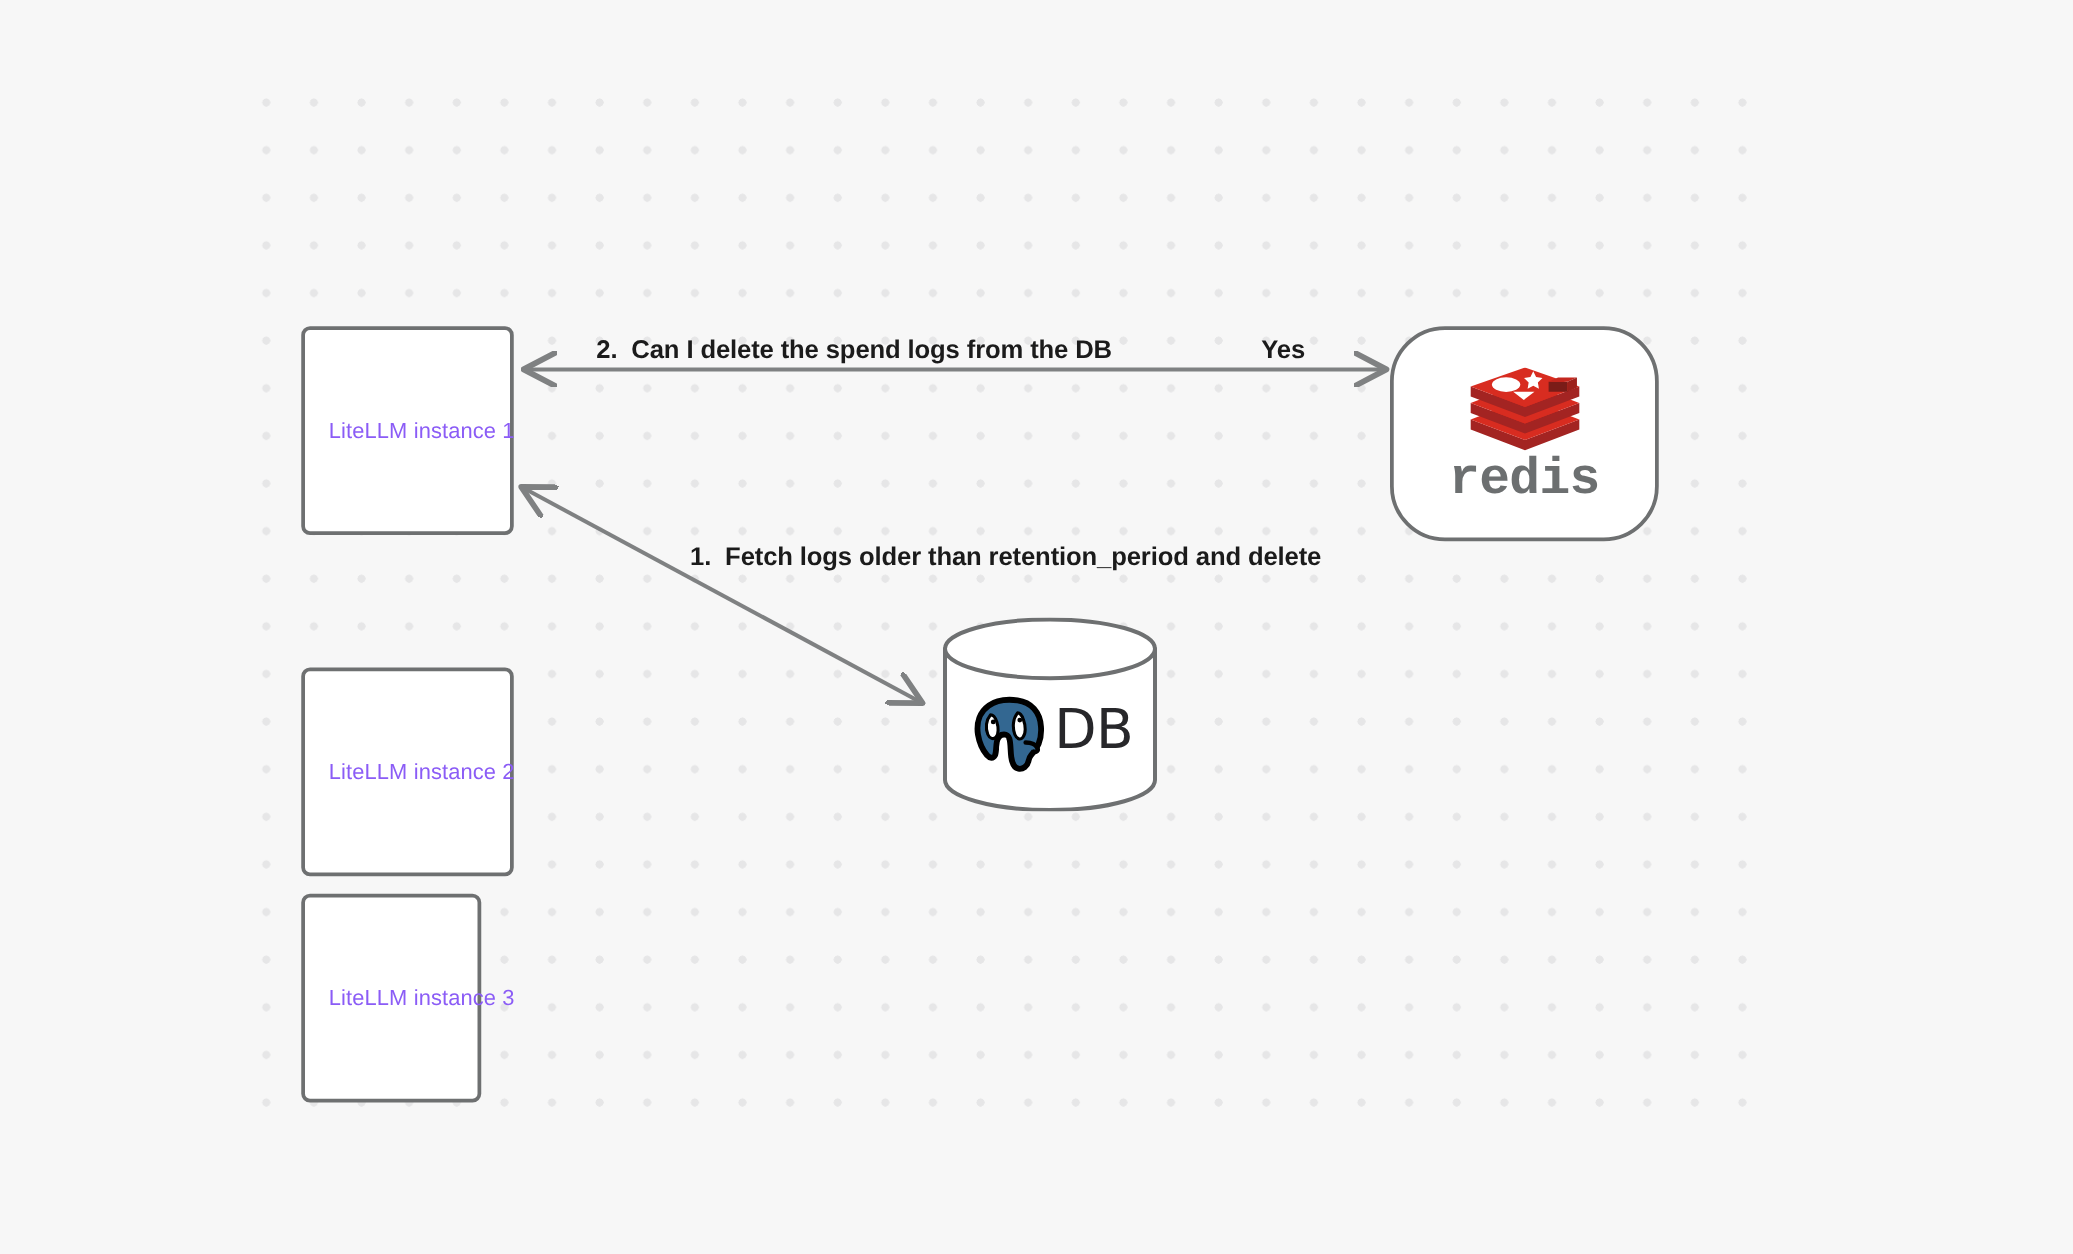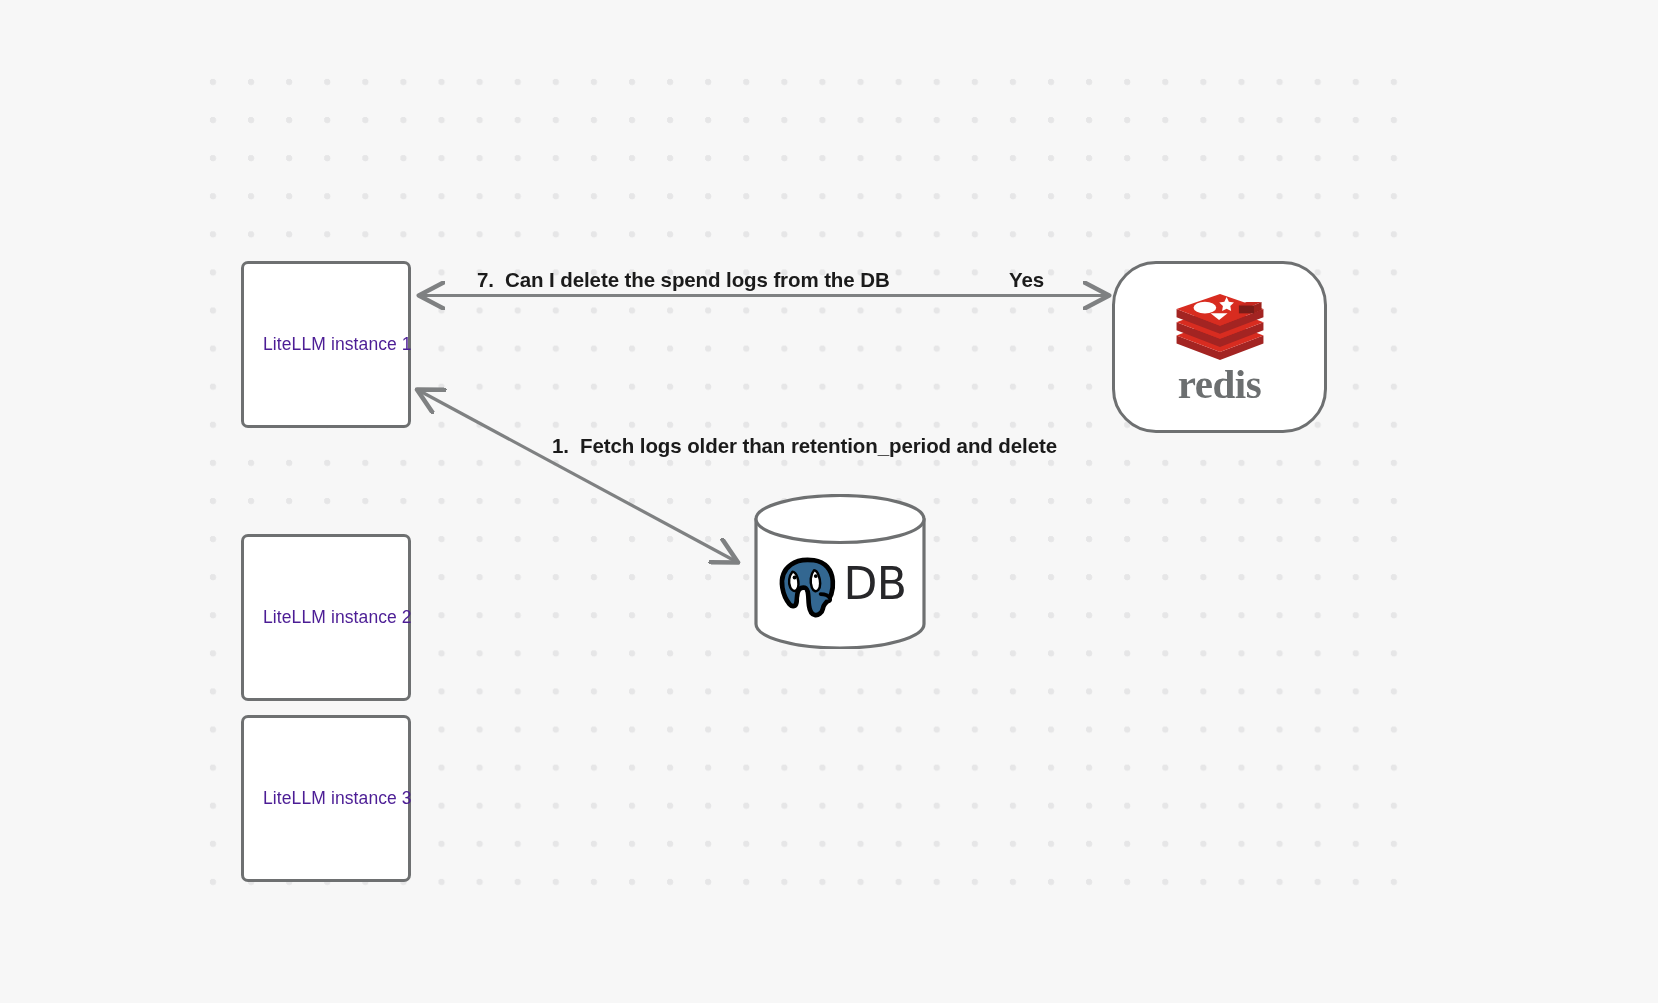"7. Can I delete the" div.edge-label { text: 7 -> 2 }
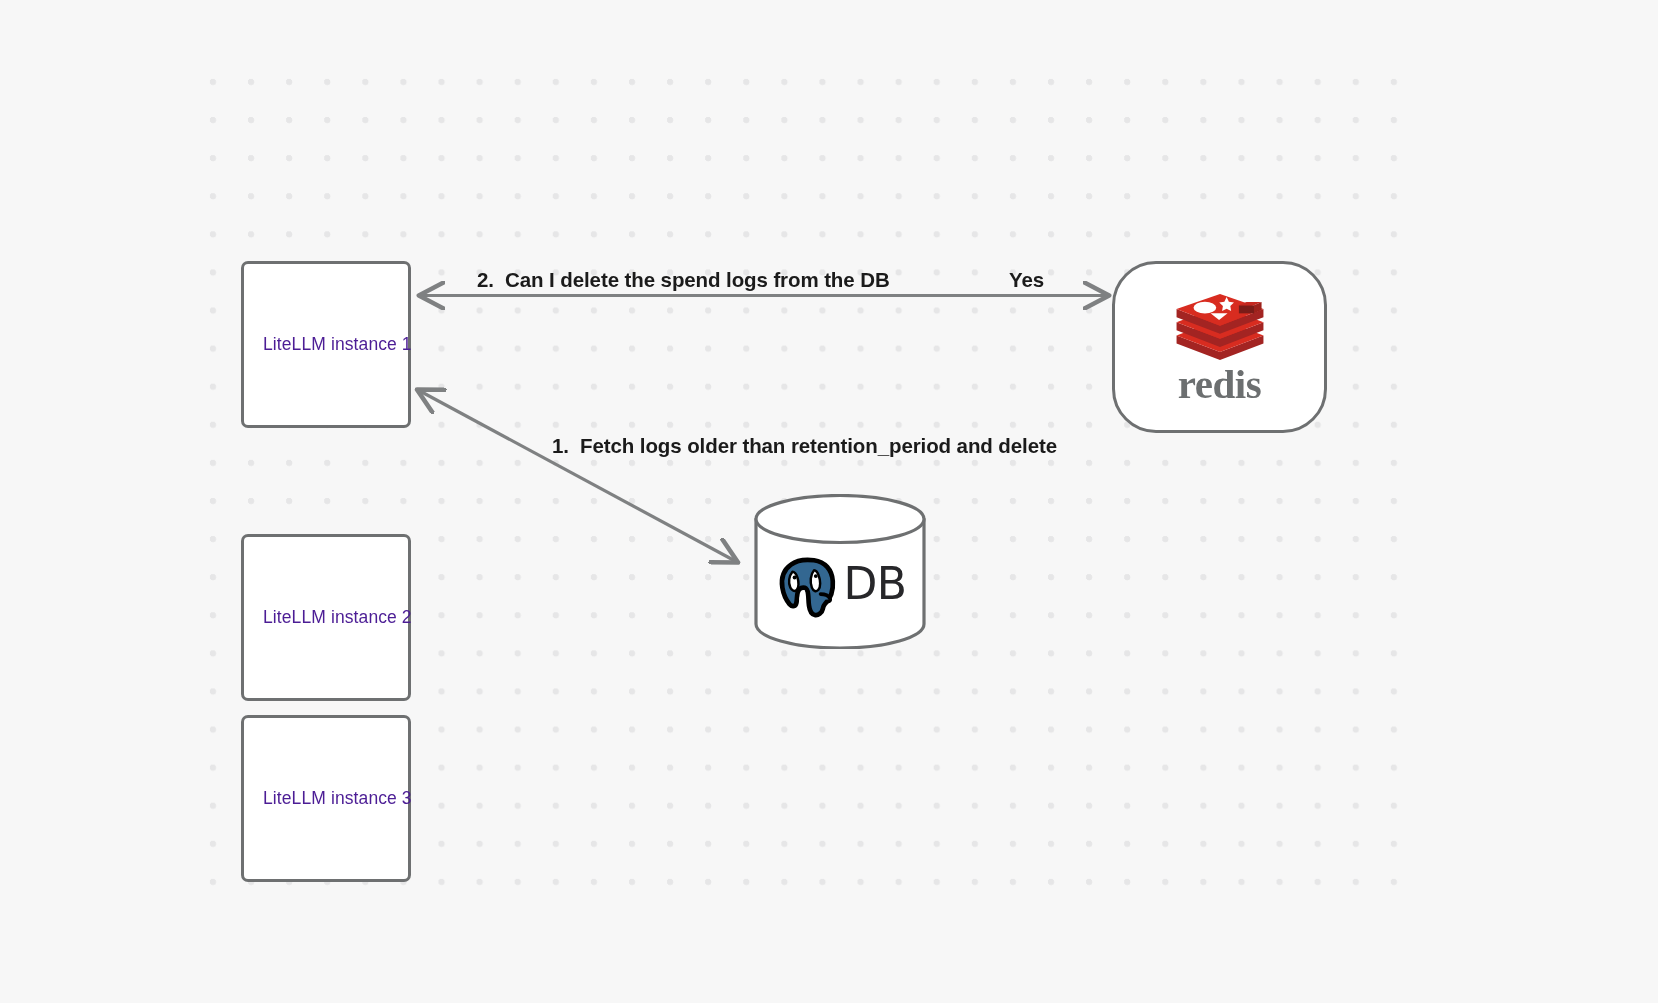"LiteLLM instance 1" .node-box .node-label { color: #4c1d95 -> #8b5cf6 }
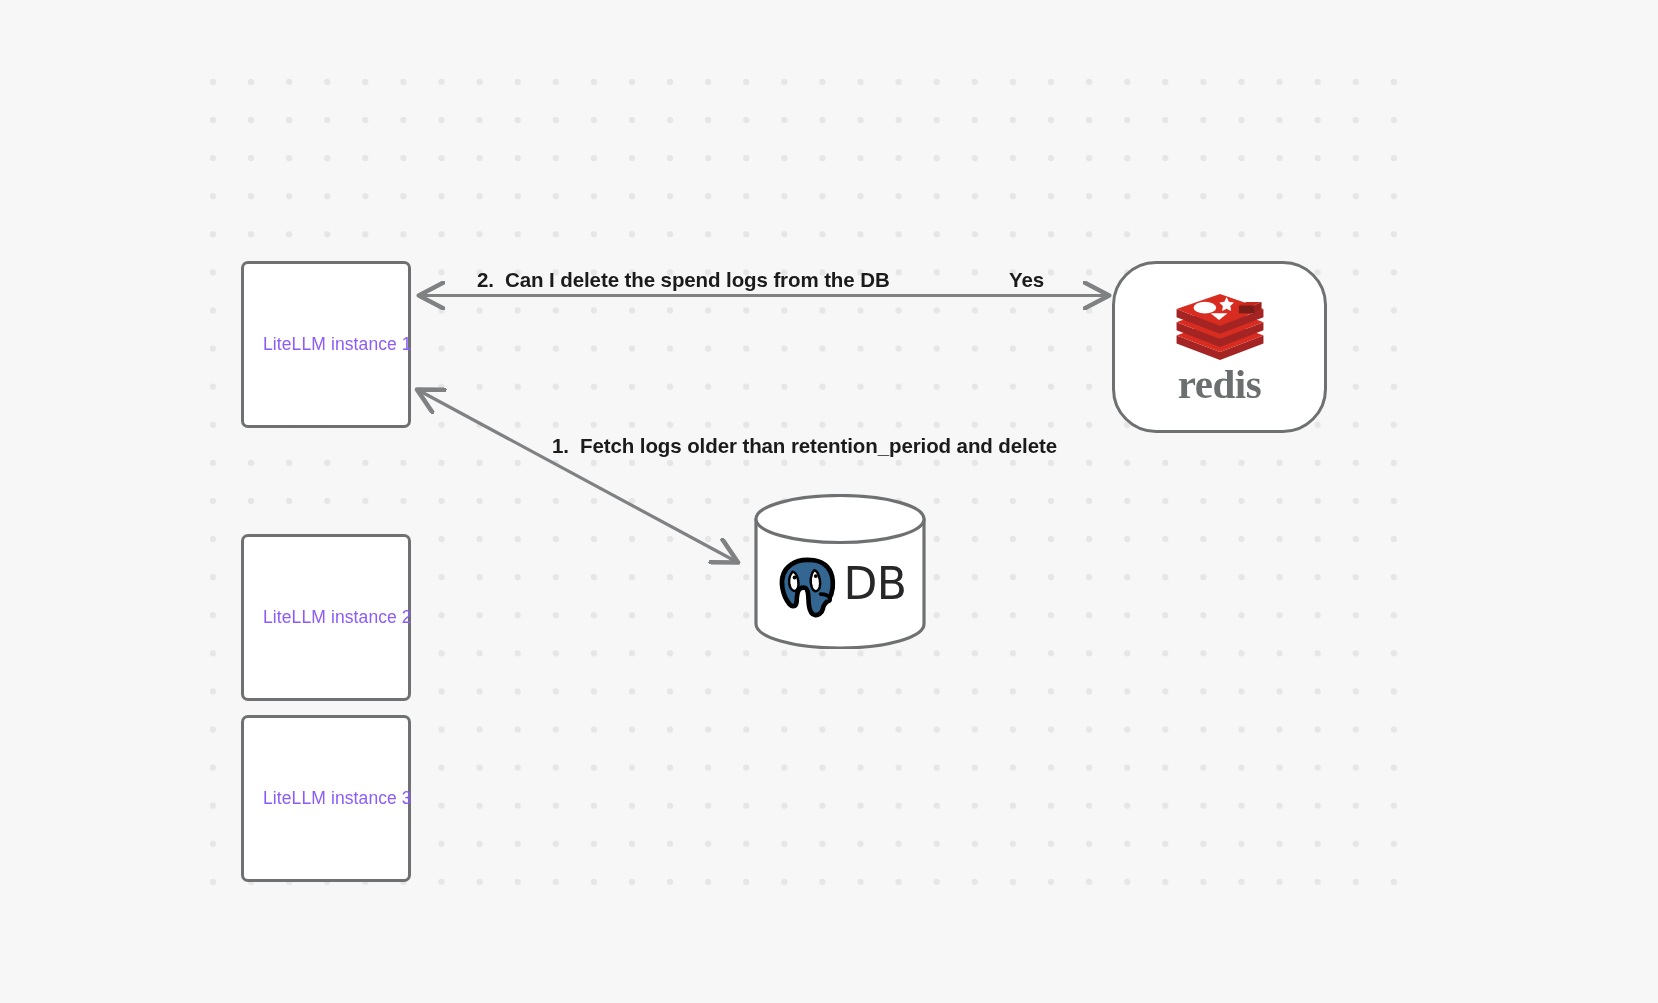"redis" #redis-wordmark { font-family: Liberation Serif, serif -> Liberation Mono, monospace }
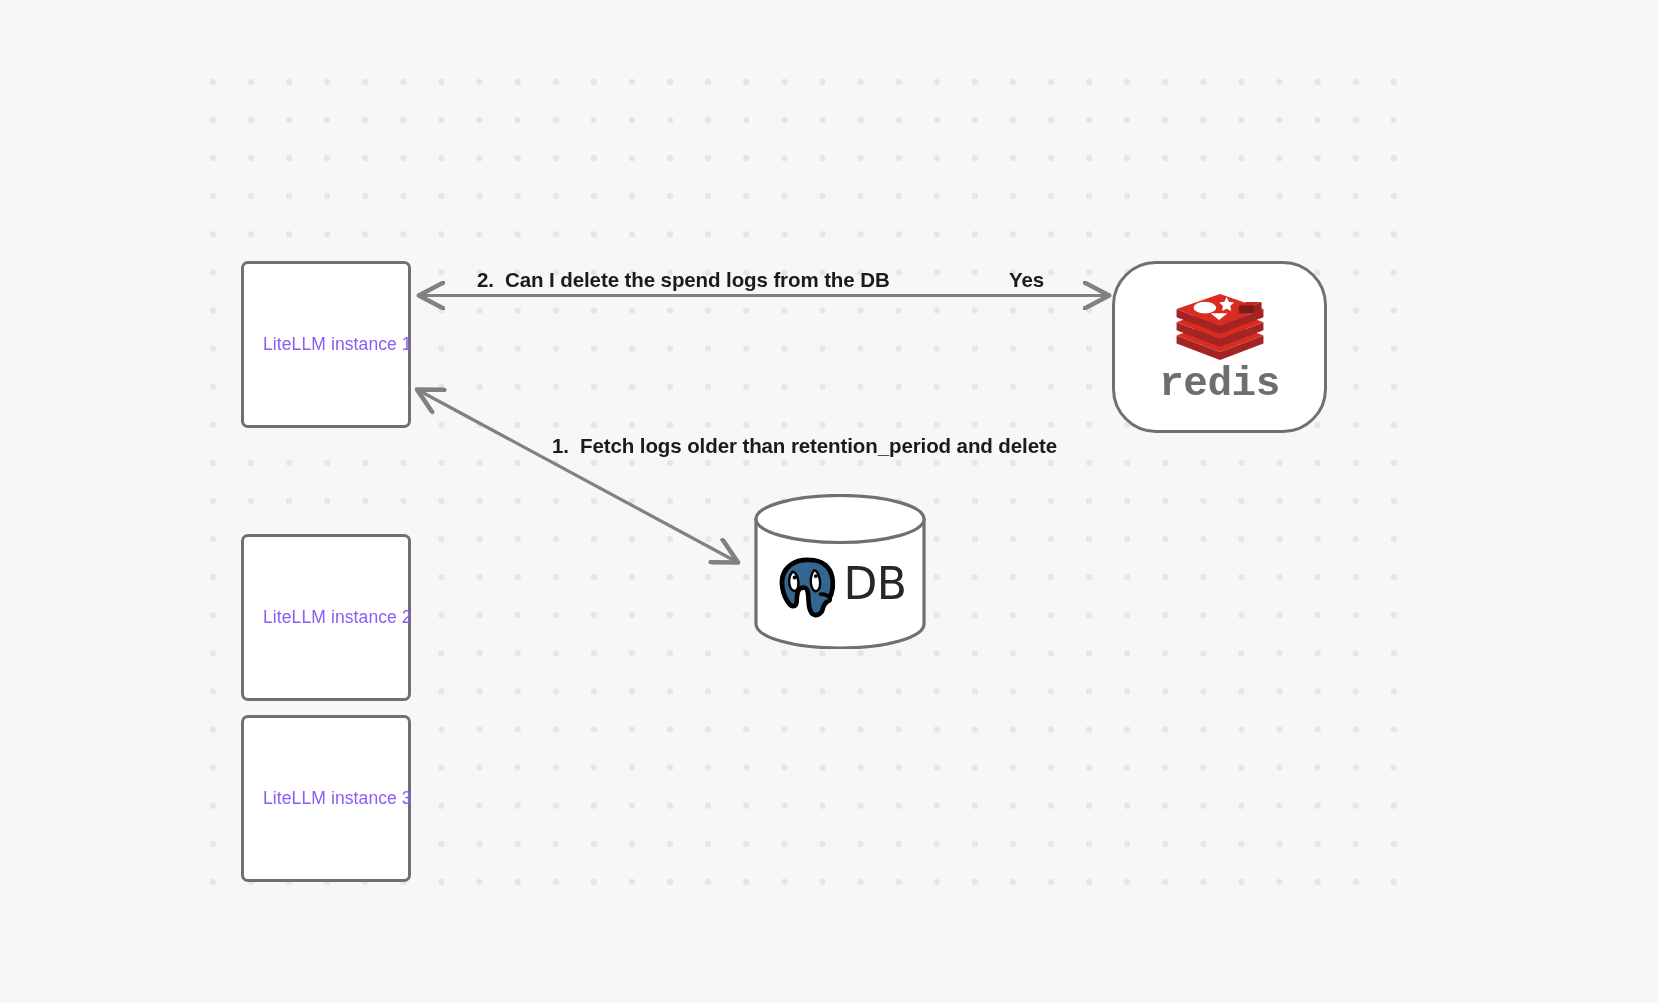"LiteLLM instance 3" #box-instance-3 { width: 170px -> 144px }
